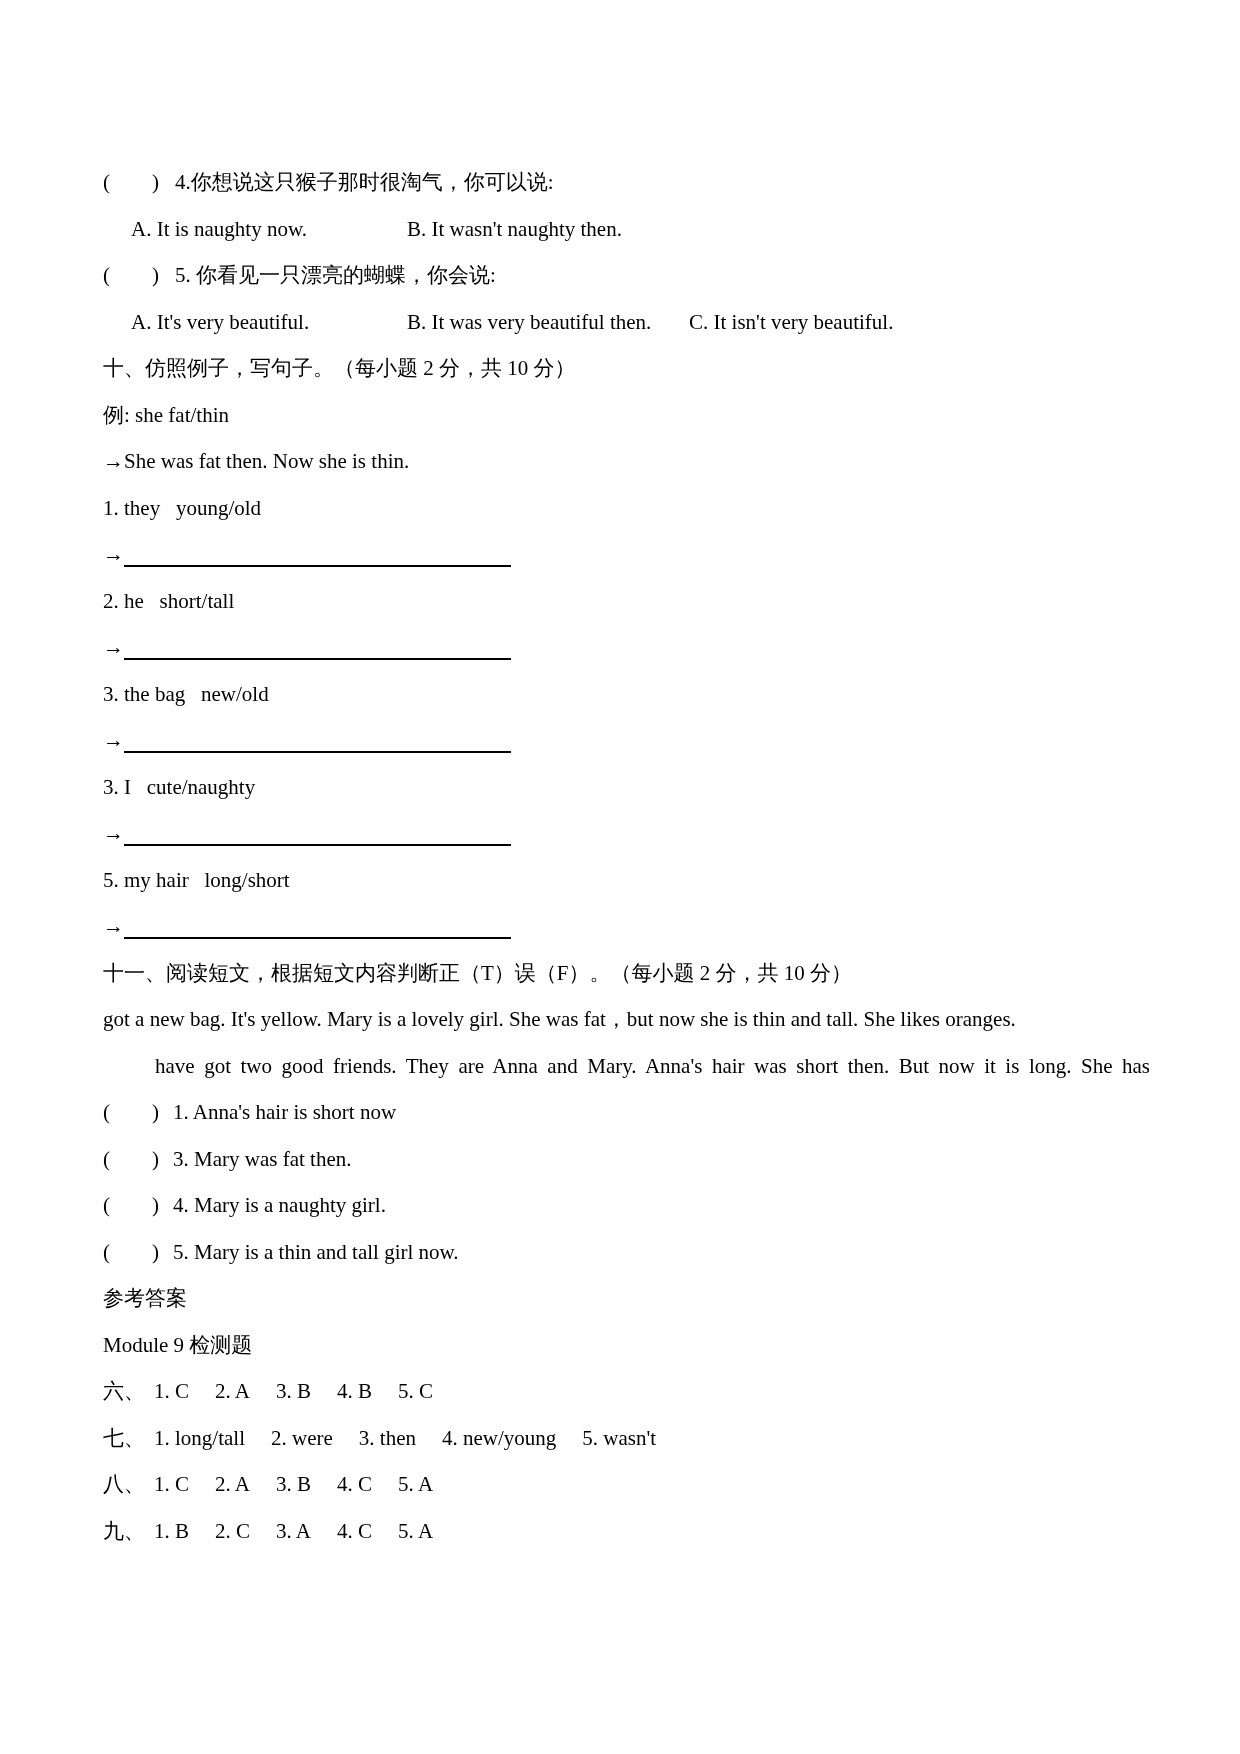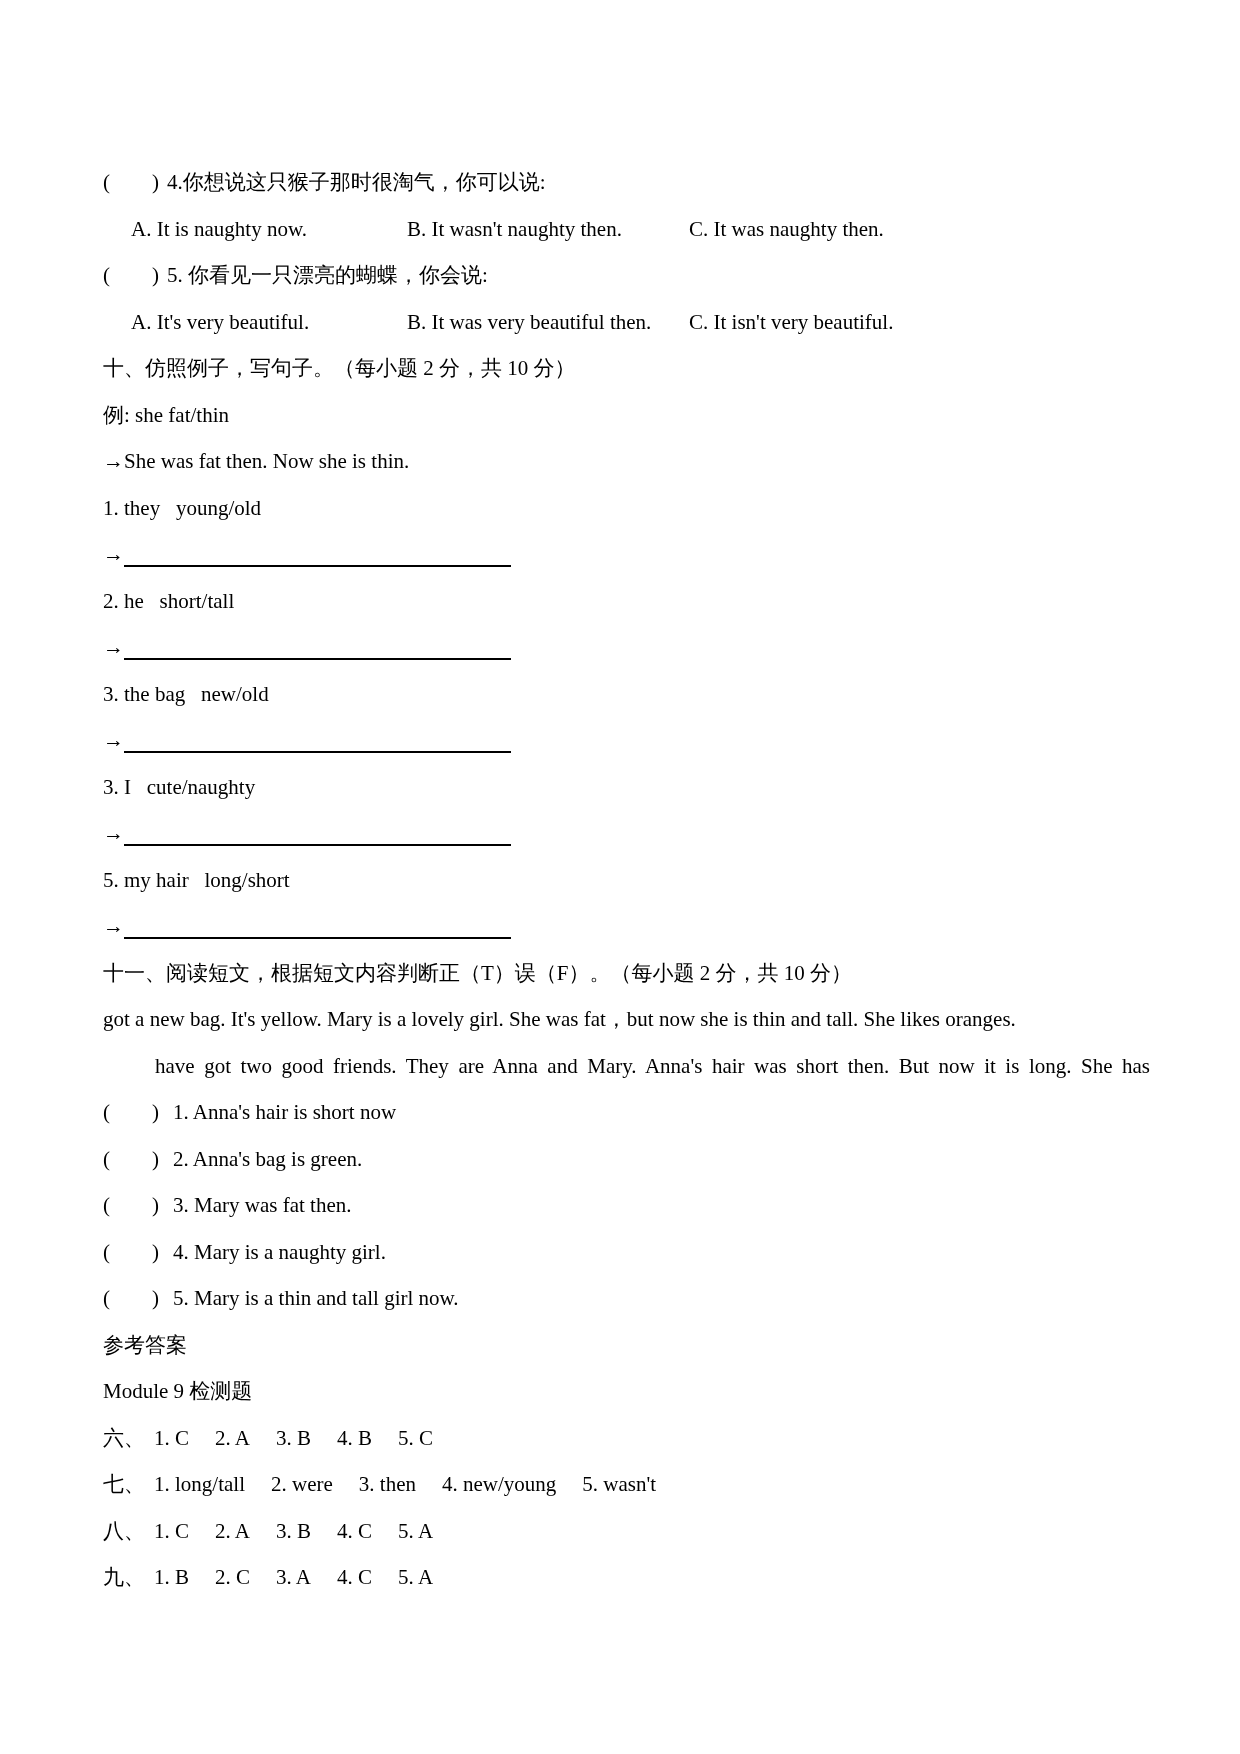"4.你想说这只猴子那时很淘气，你可以说:" .stem-text { margin-left: 8px -> 16px }
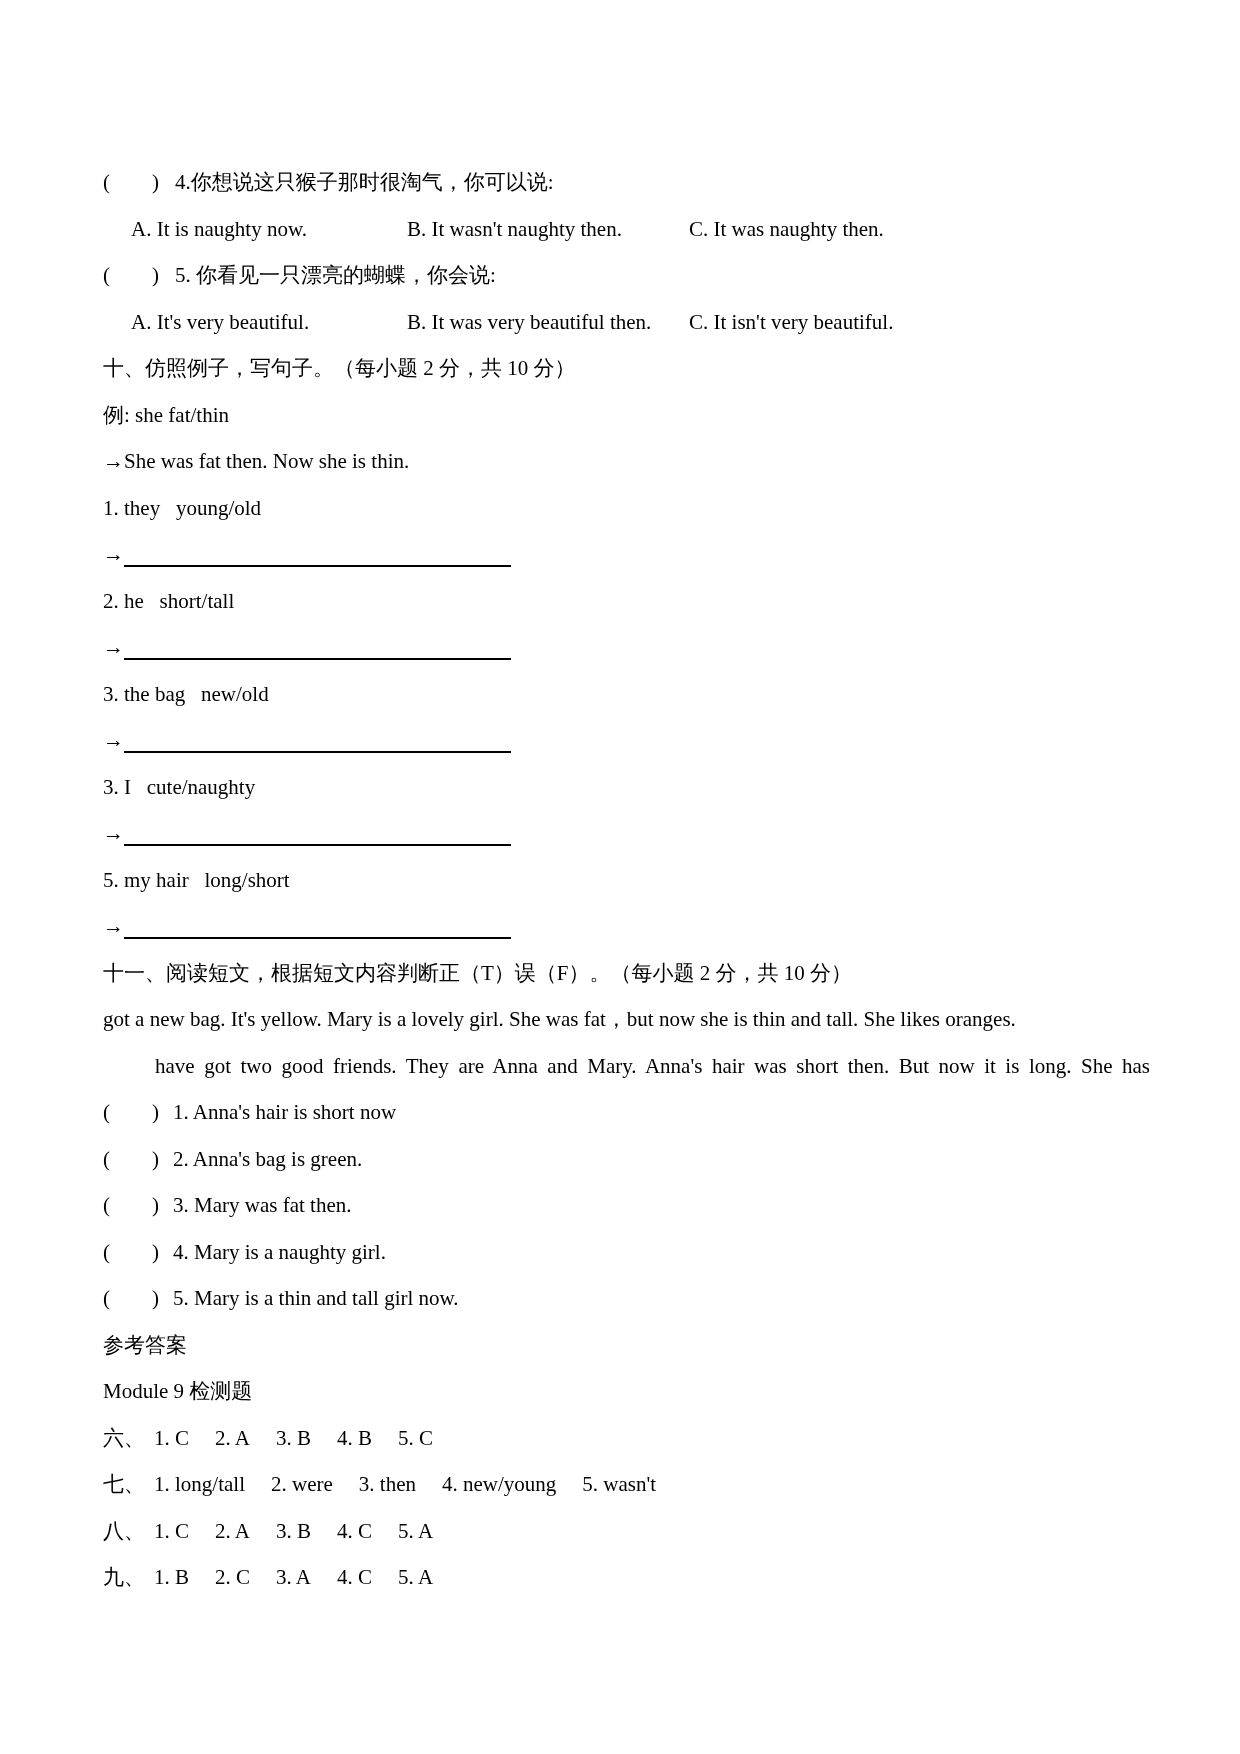"C. It was naughty then." span.o3 { html: <span>C. It was naughty then.</span> -> none }
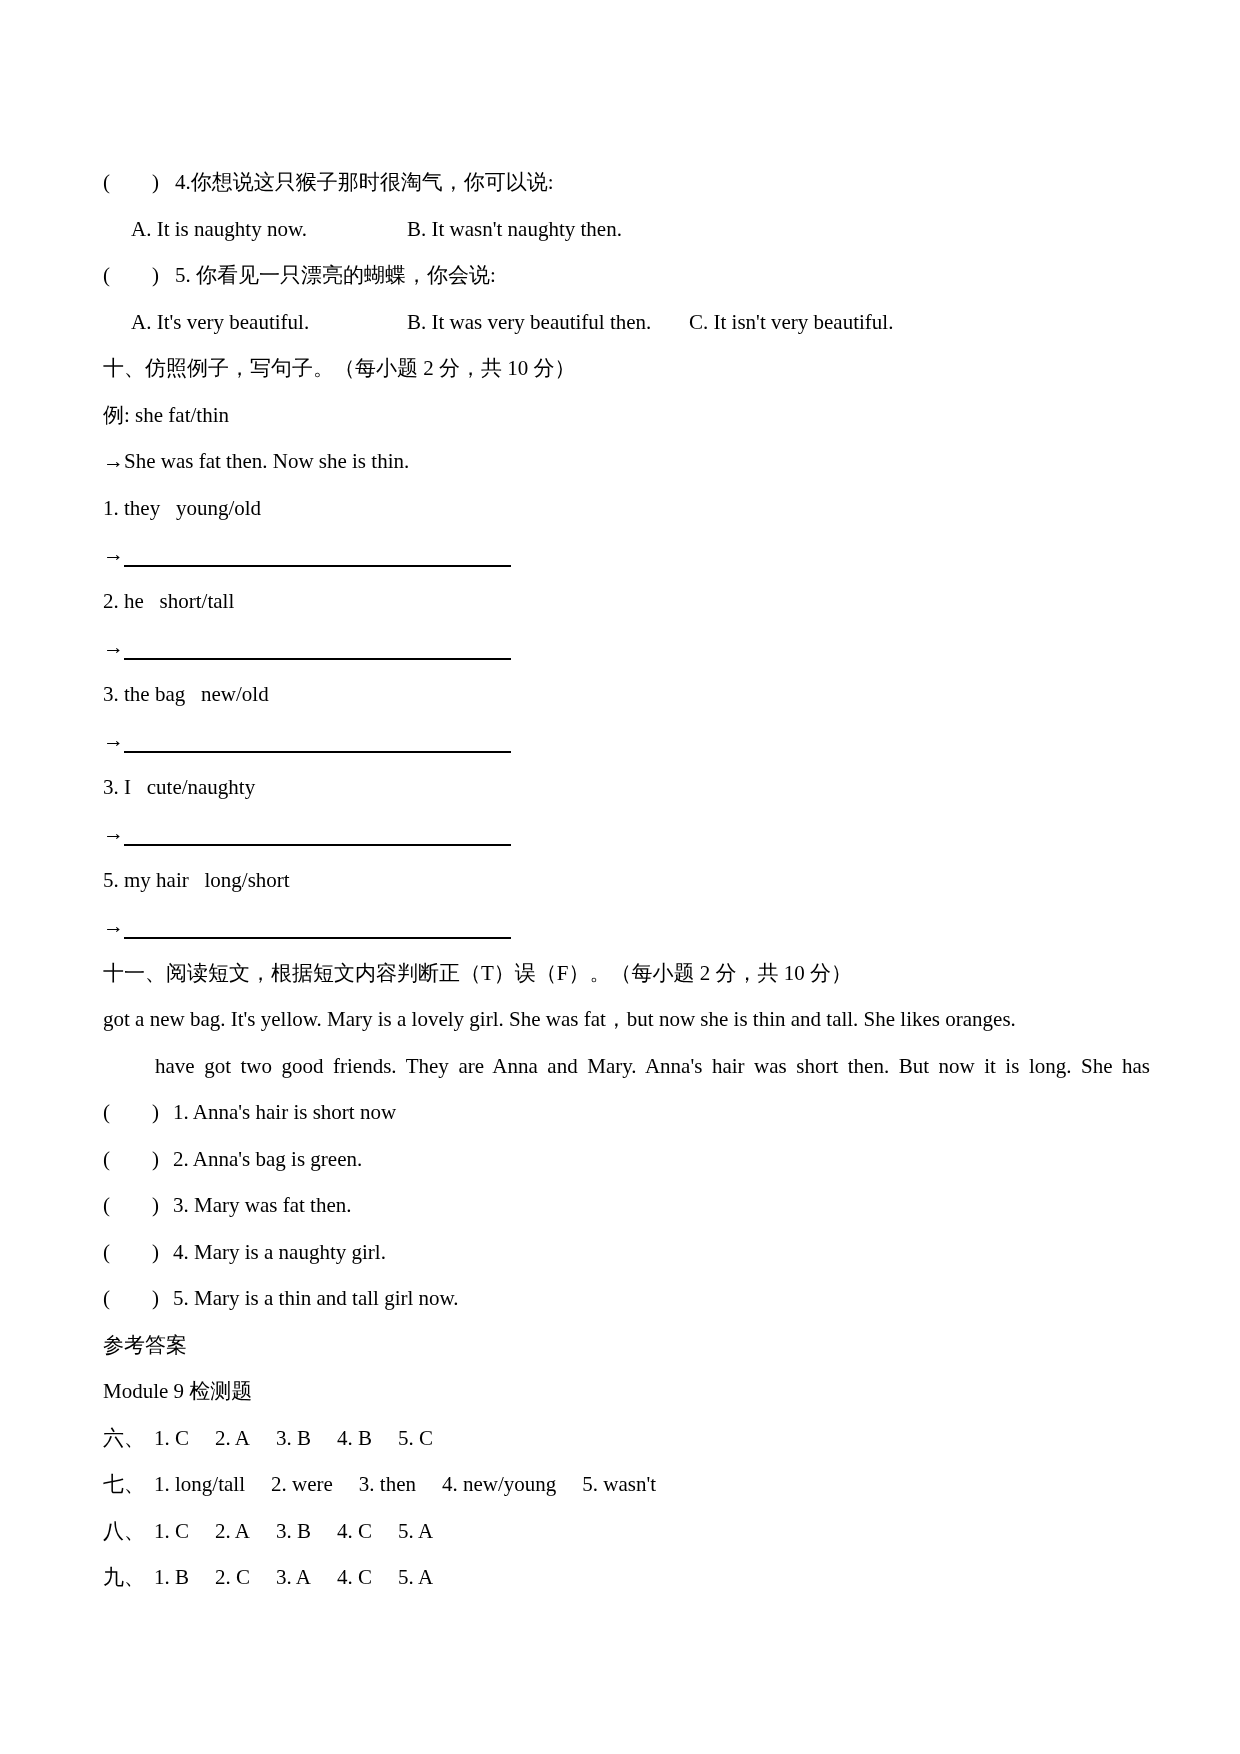"( ) 2. Anna's bag" div.row { html: <div><span>( )</span><span>2. Anna's bag is green.</span></div> -> none }
